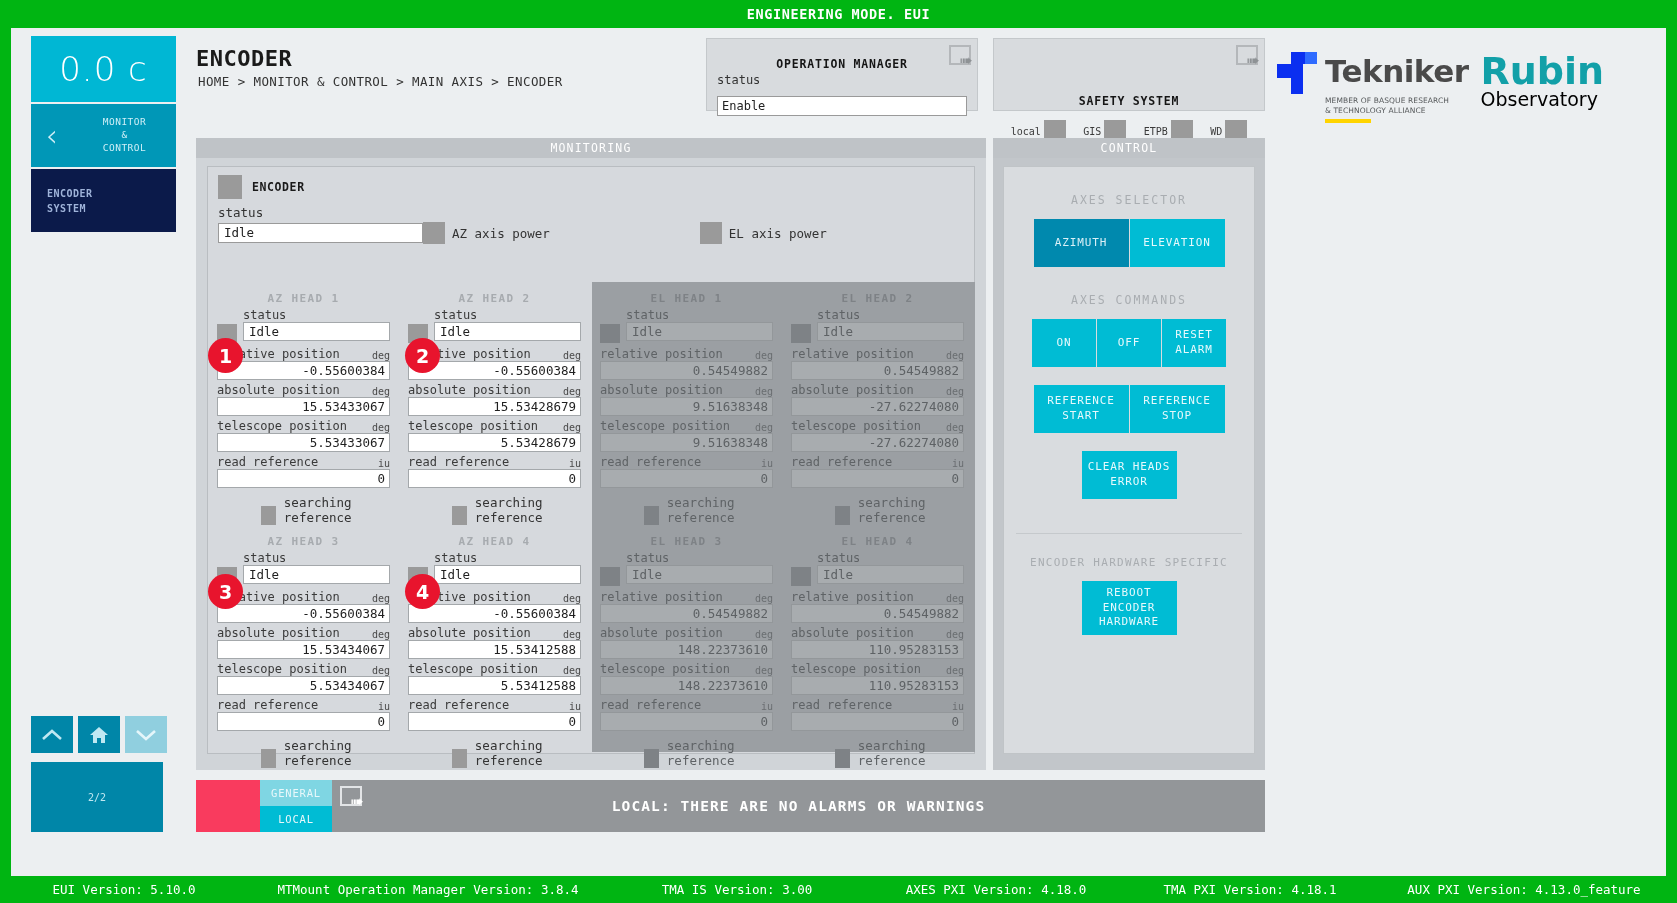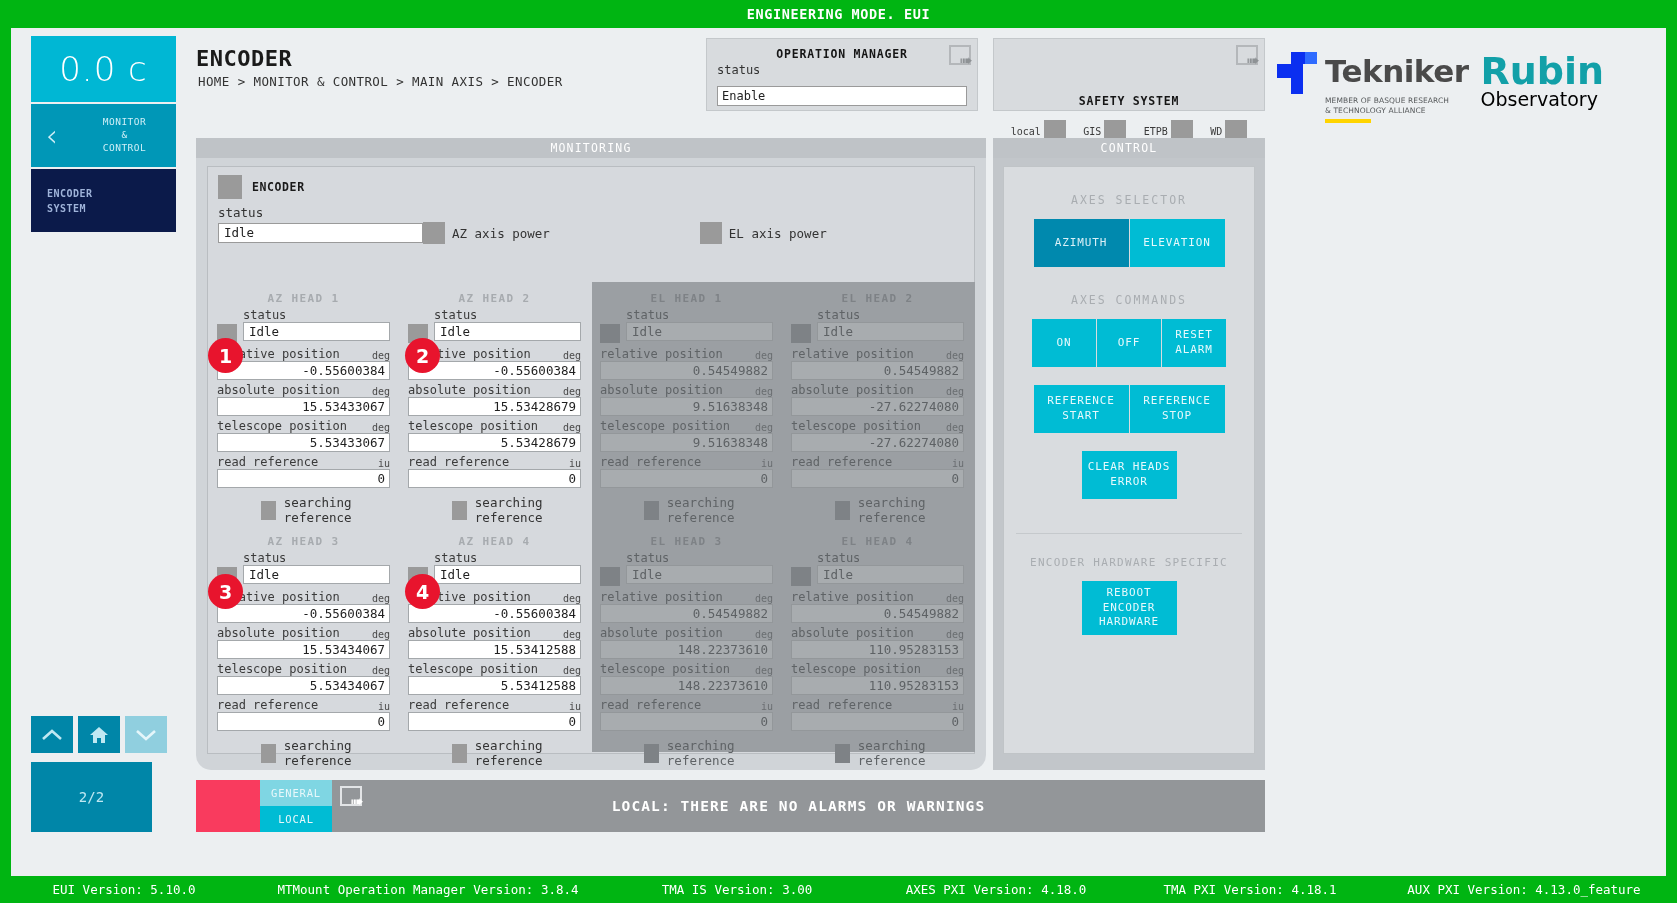"OPERATION MANAGER" .opman-title { padding-top: 8px -> 18px }
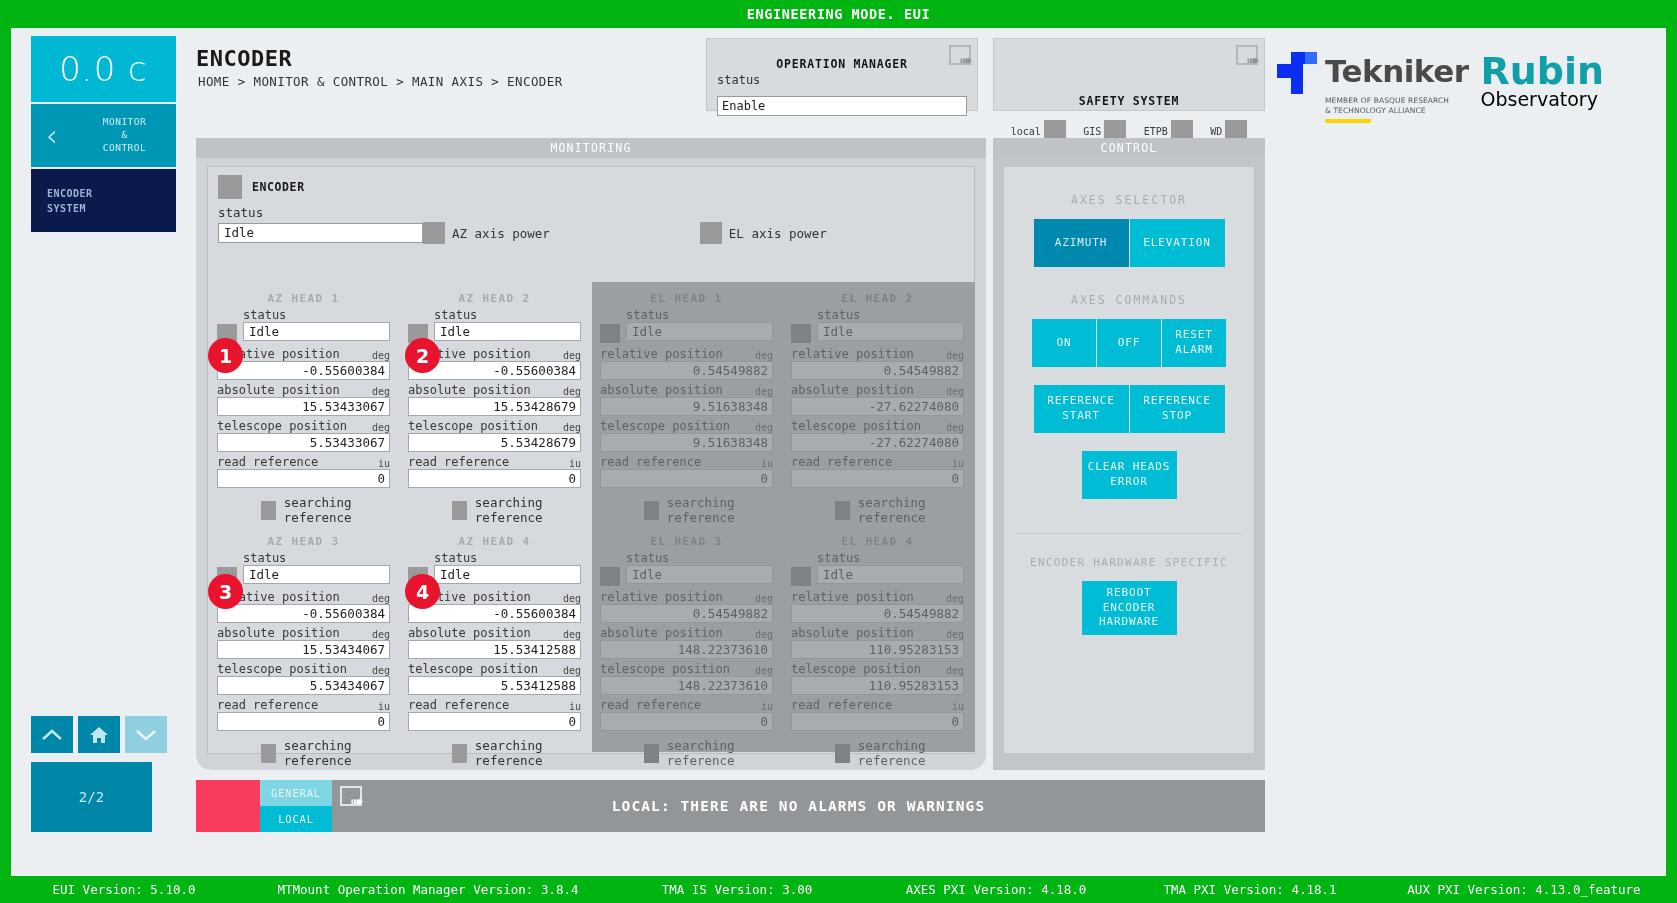"MONITORING" .monitoring-panel { border-radius: 15px -> none }
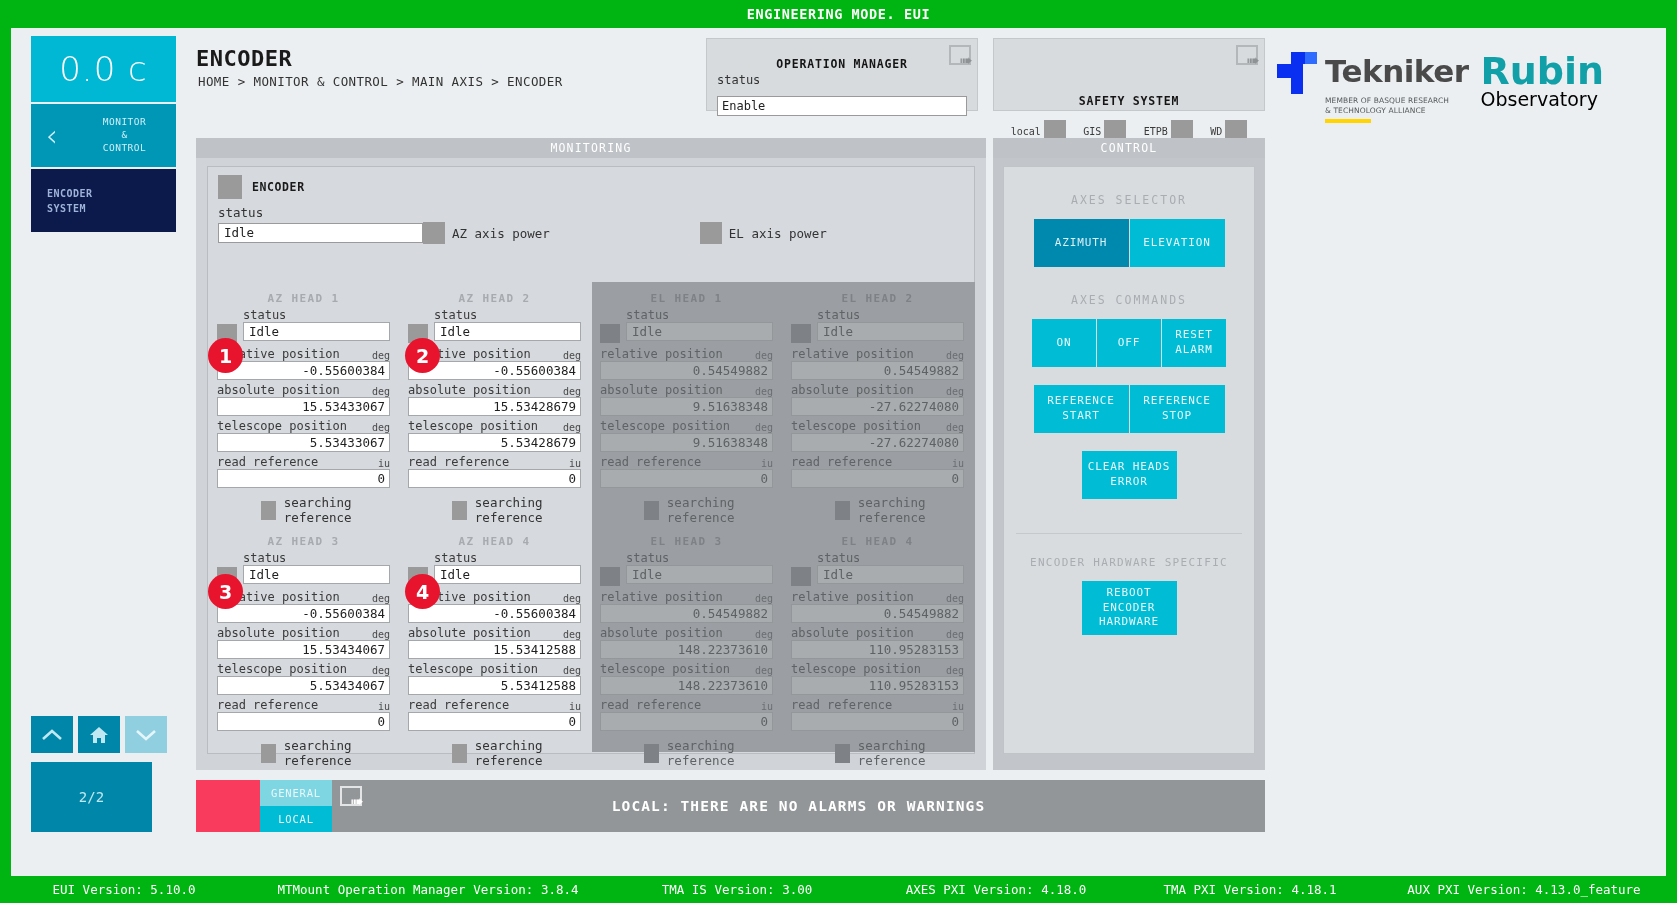"searching reference" .search-line { align-items: center -> flex-end }
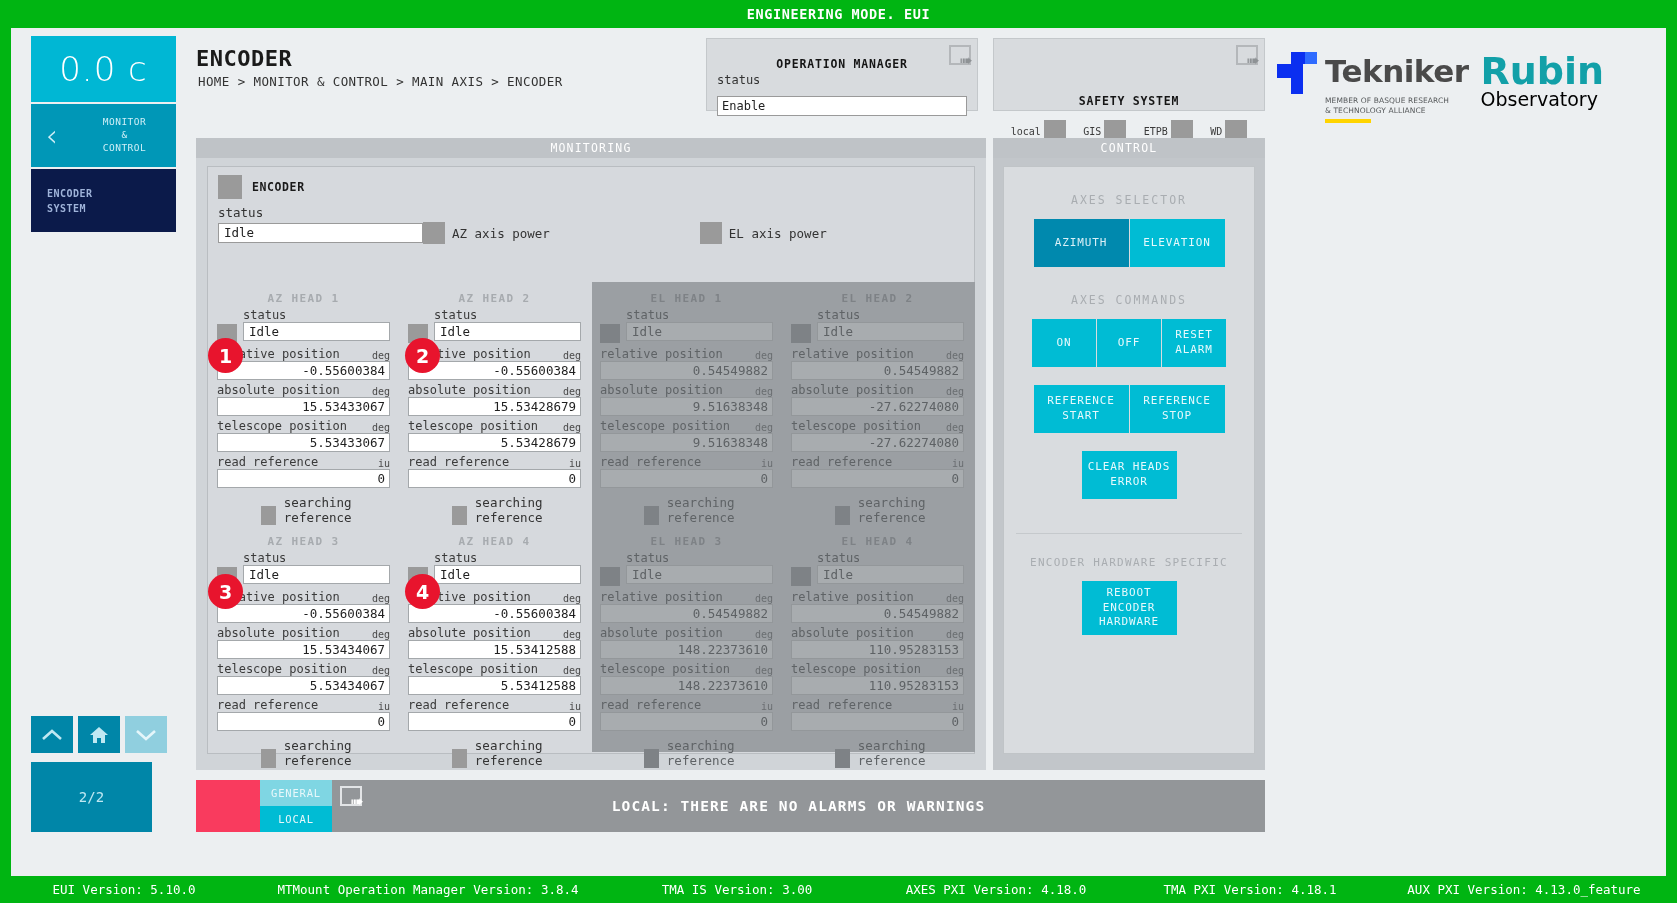"2/2" .sb-page { font-size: 14px -> 10px; width: 121px -> 132px }
